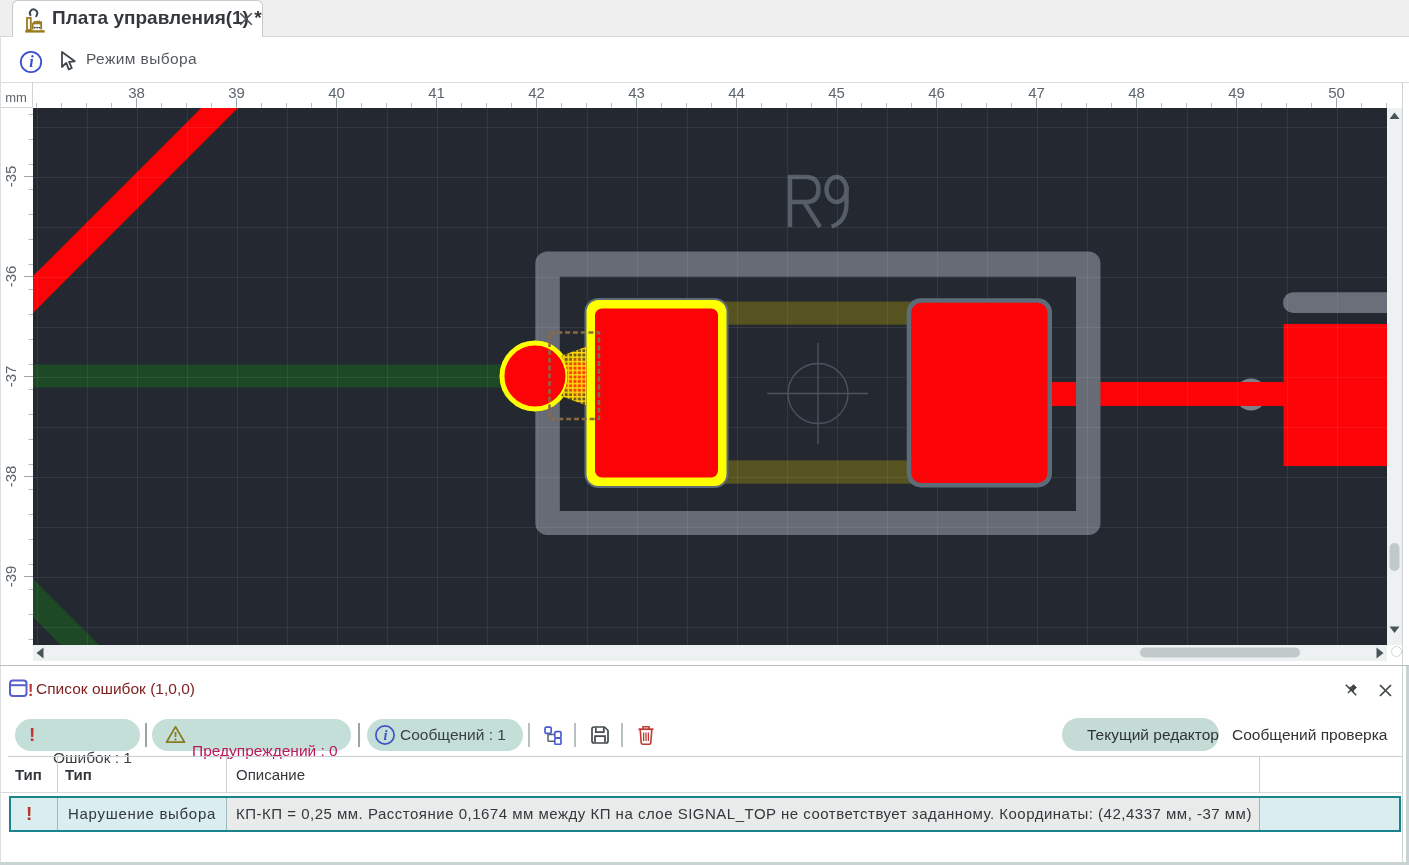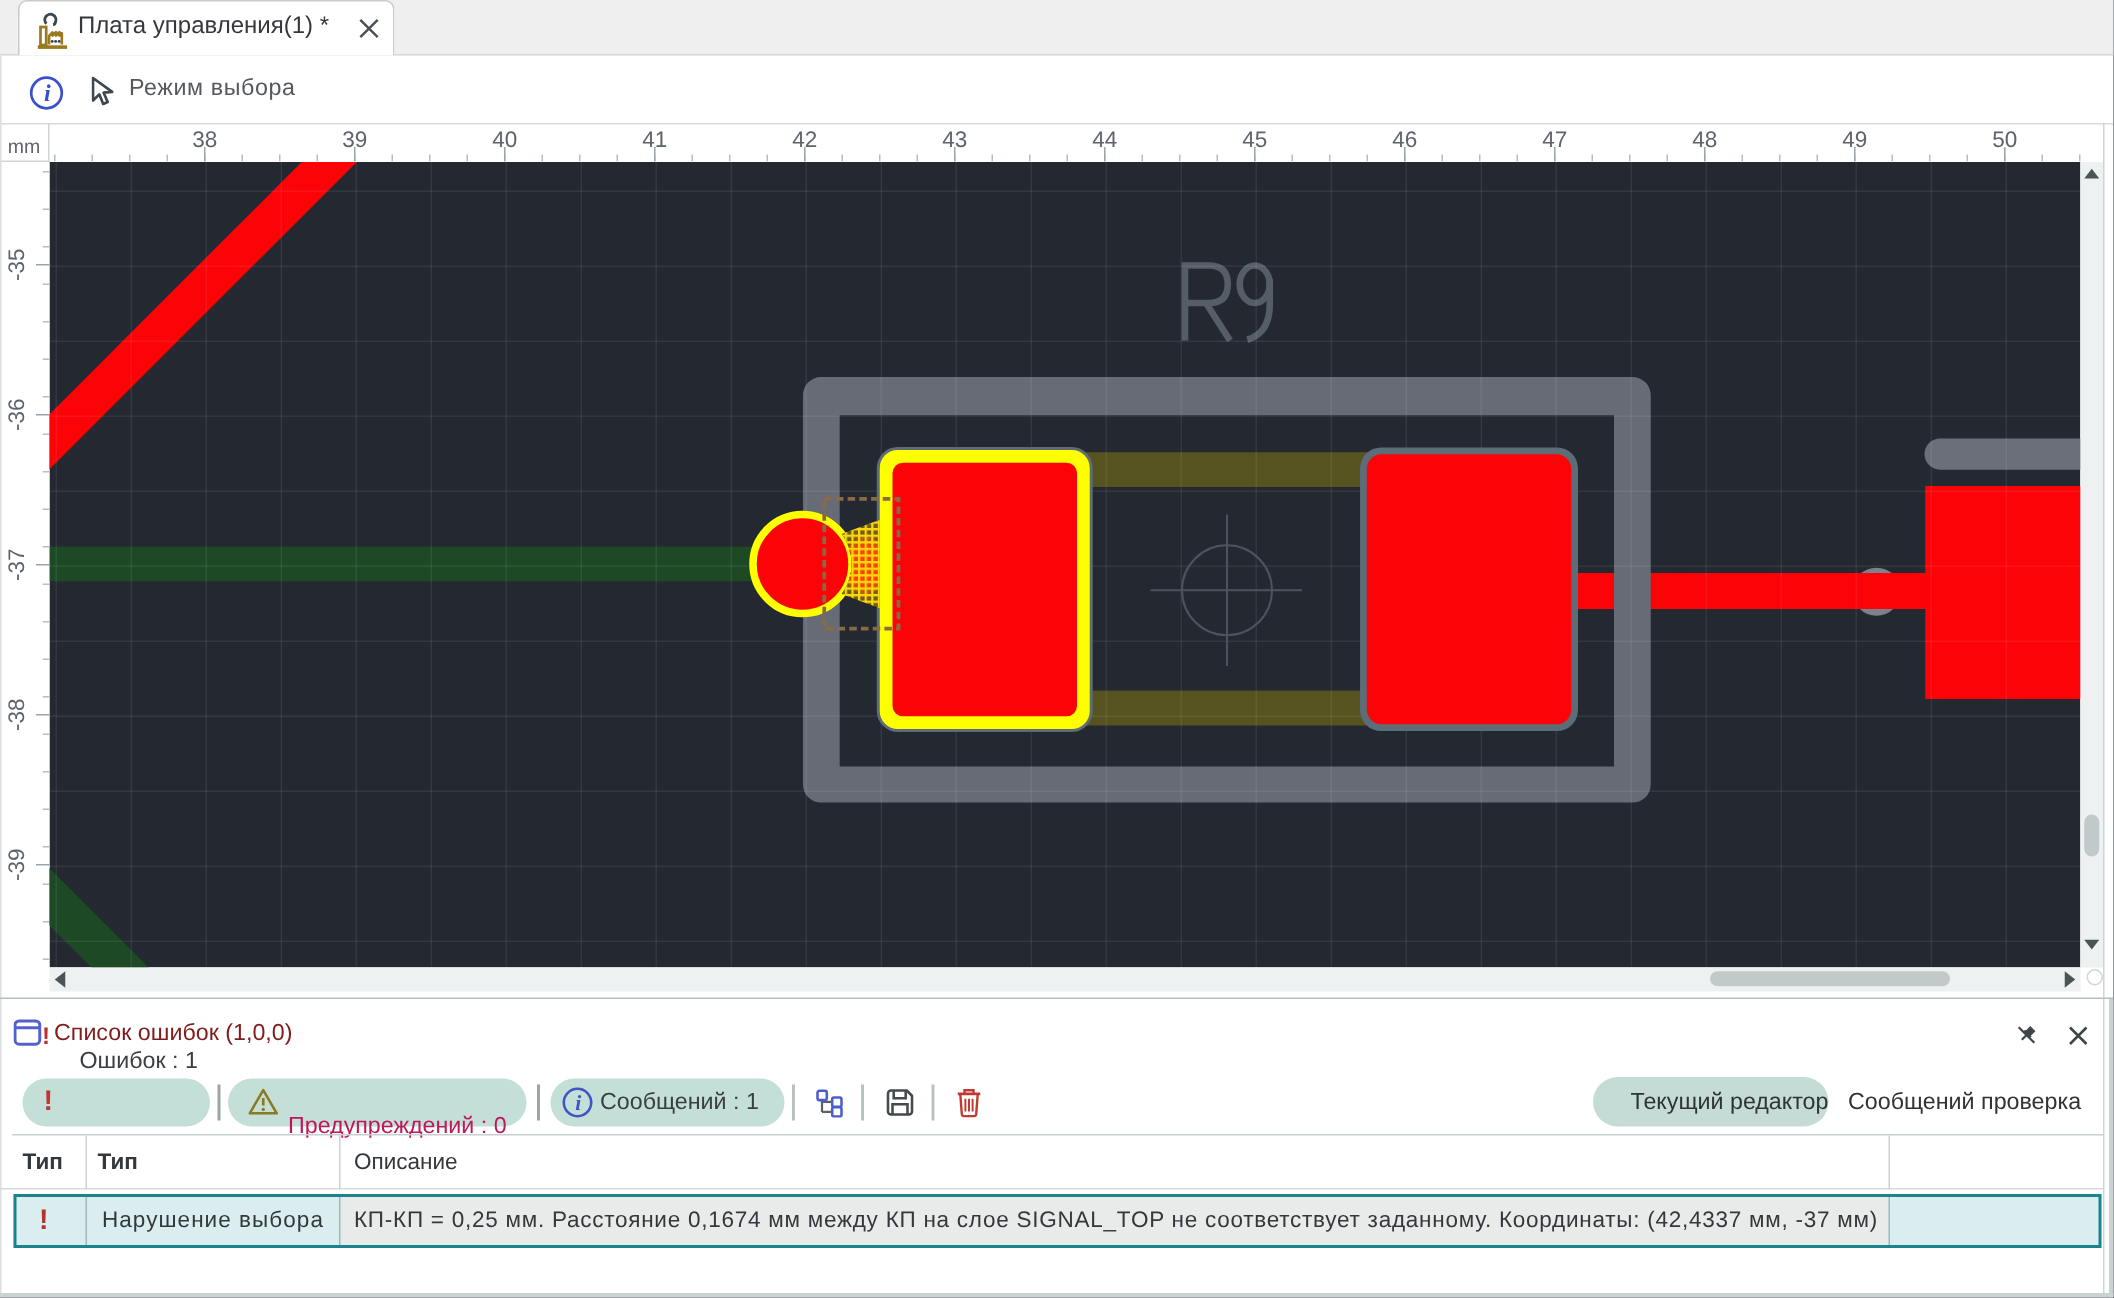"Плата управления(1) *" div.abs { font-size: 16px -> 19px; font-weight: normal -> bold }
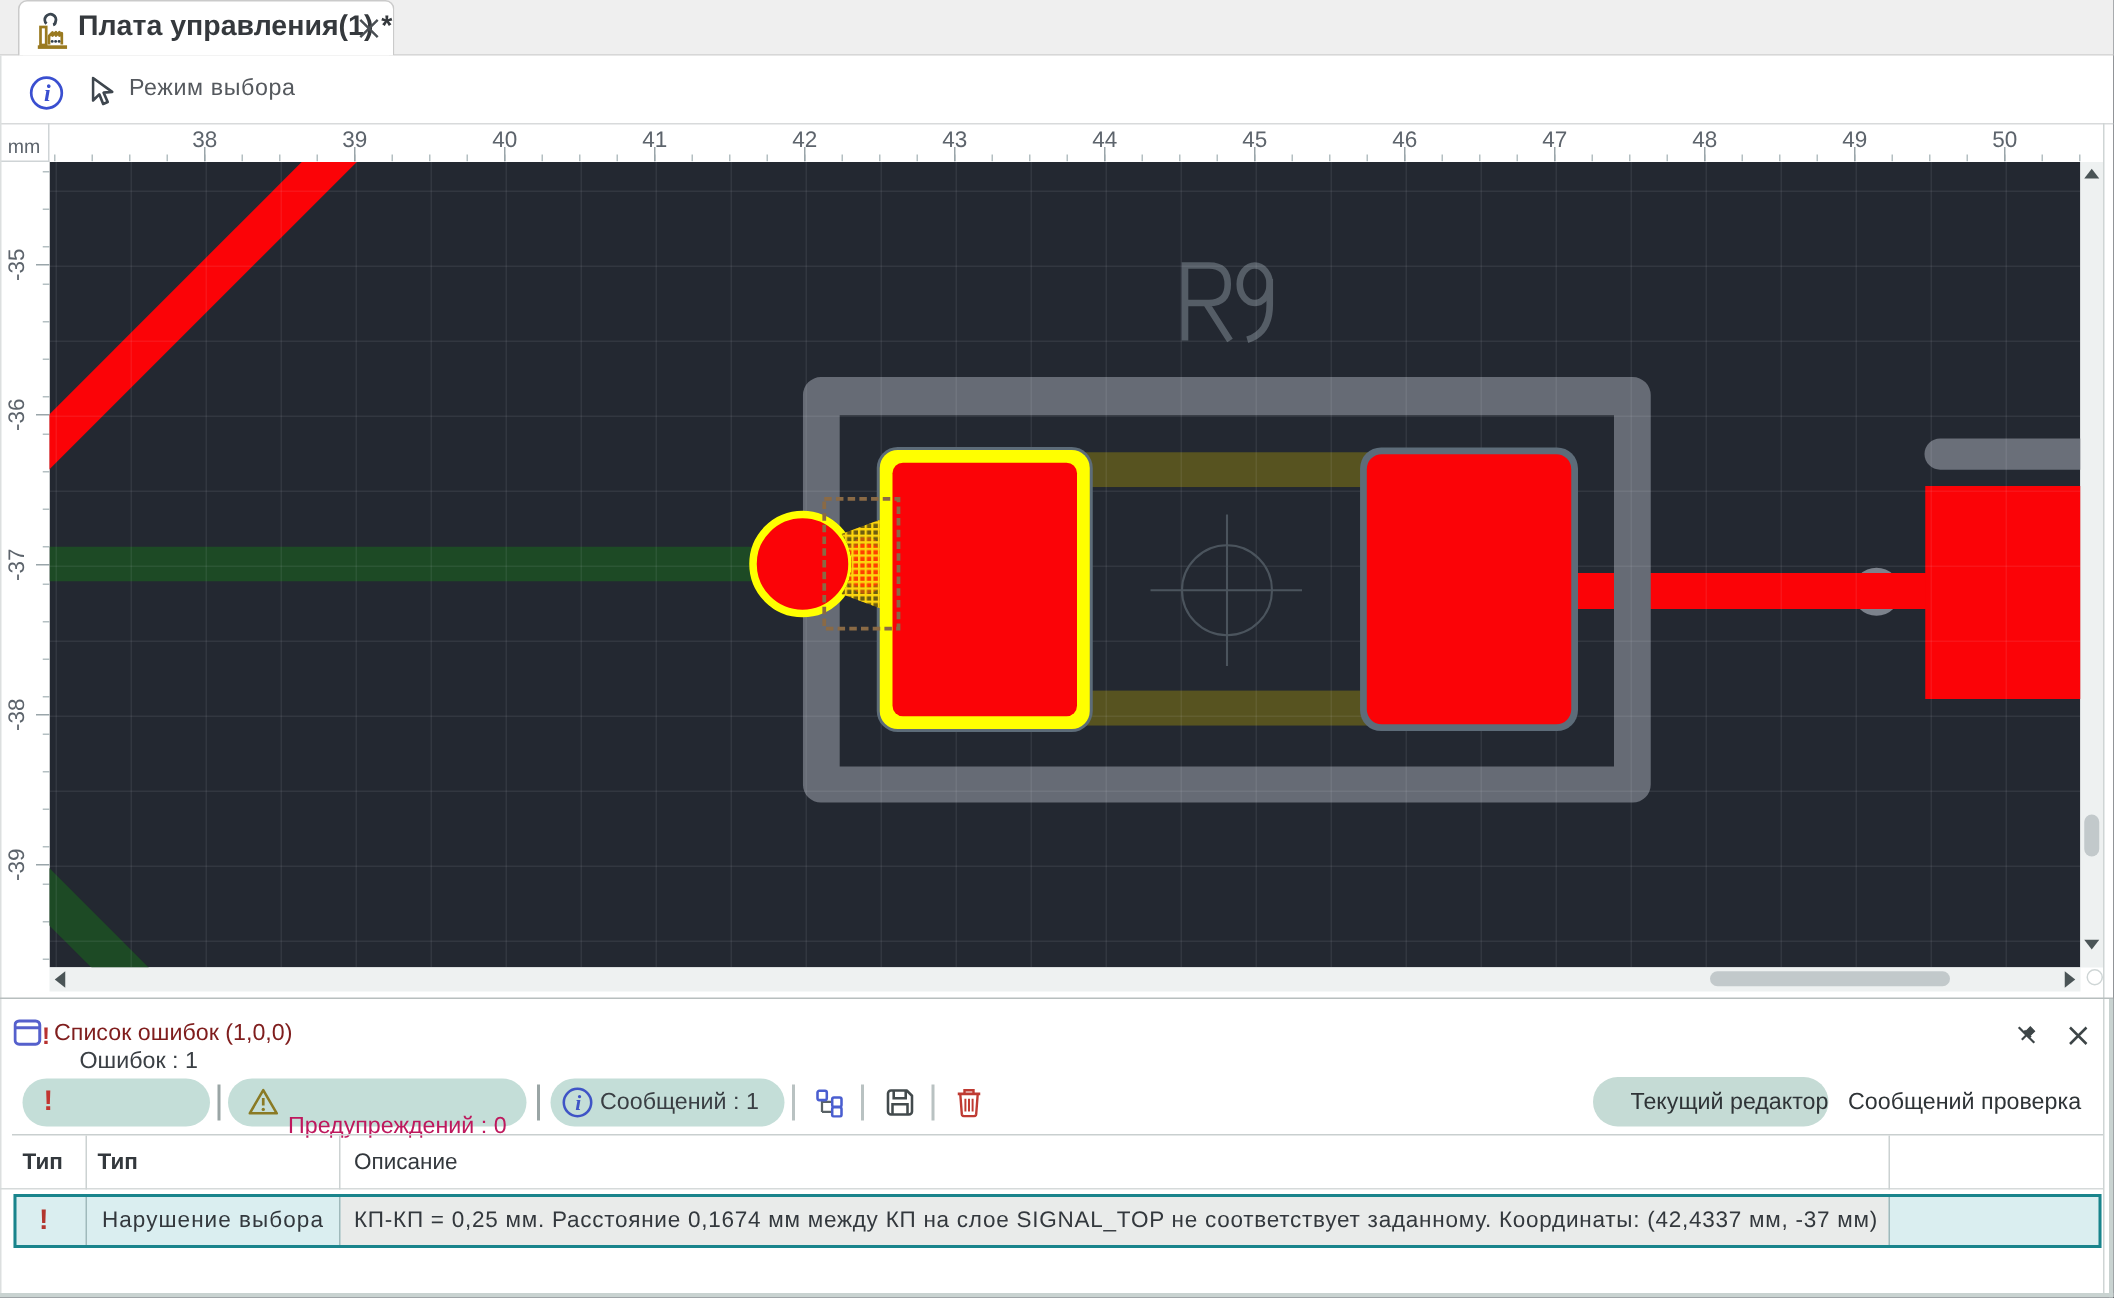"Ошибок : 1" div.abs { top: 692px -> 742px }
